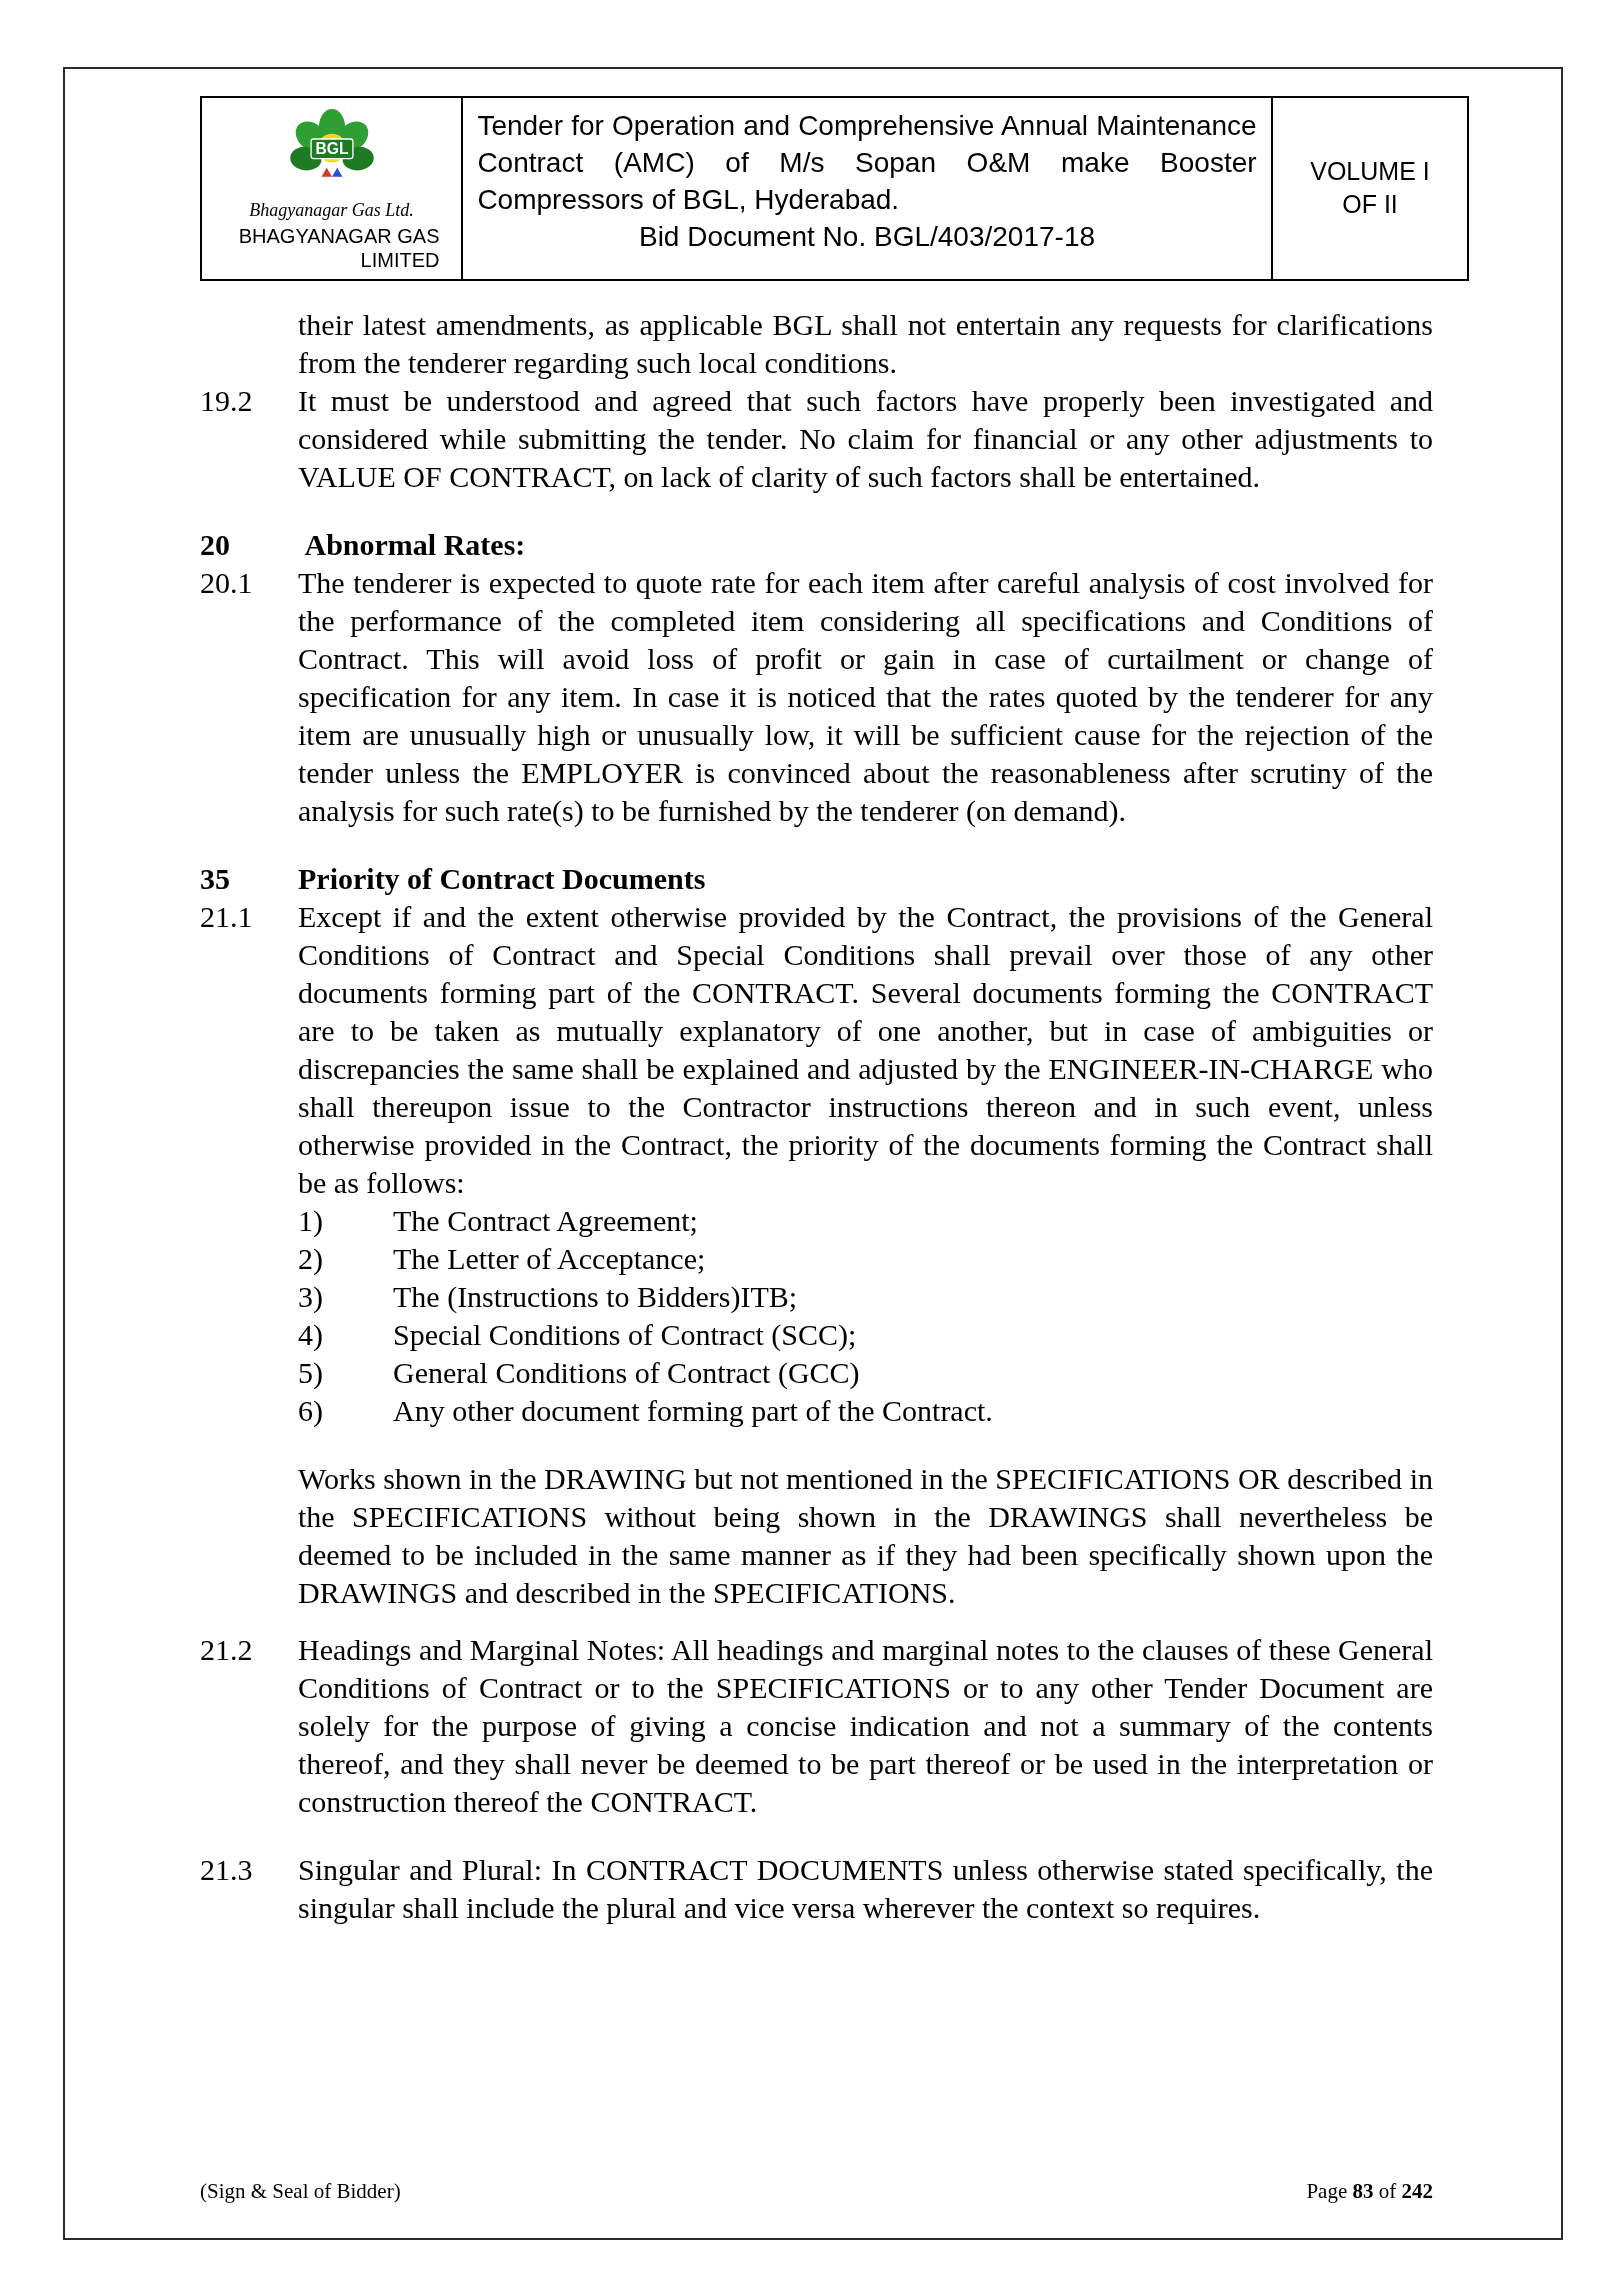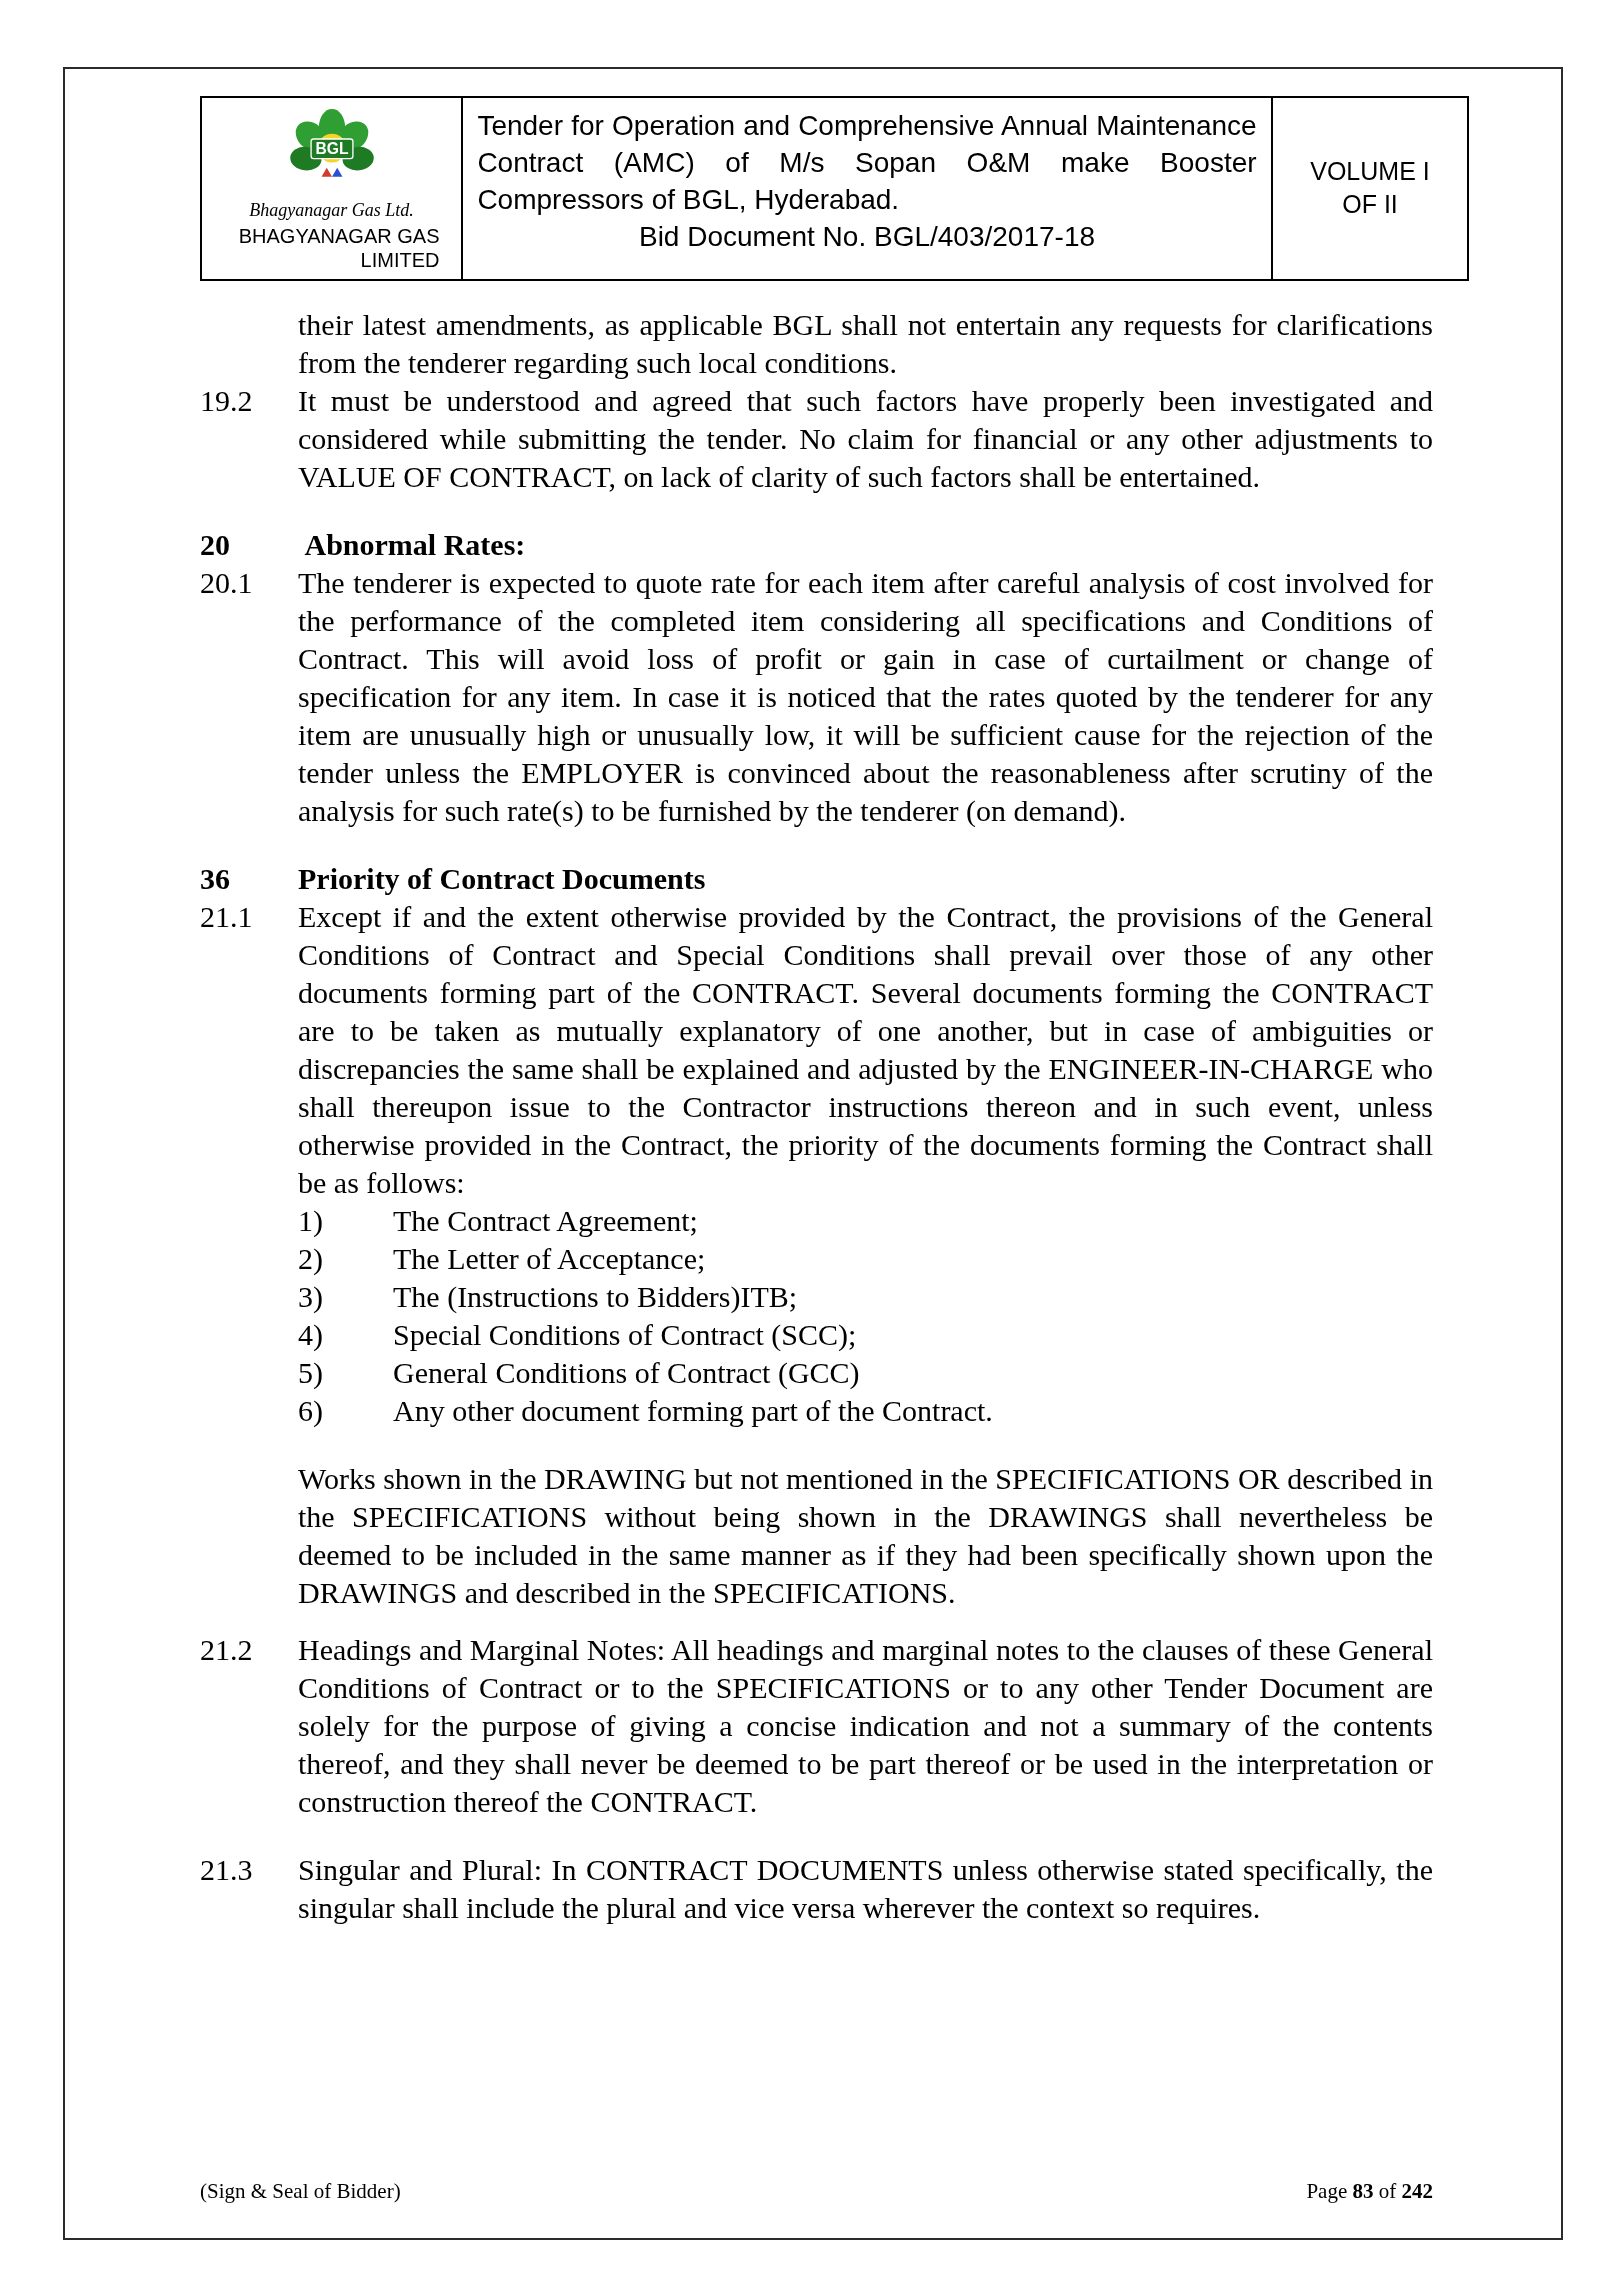"36" div.num { text: 36 -> 35 }
